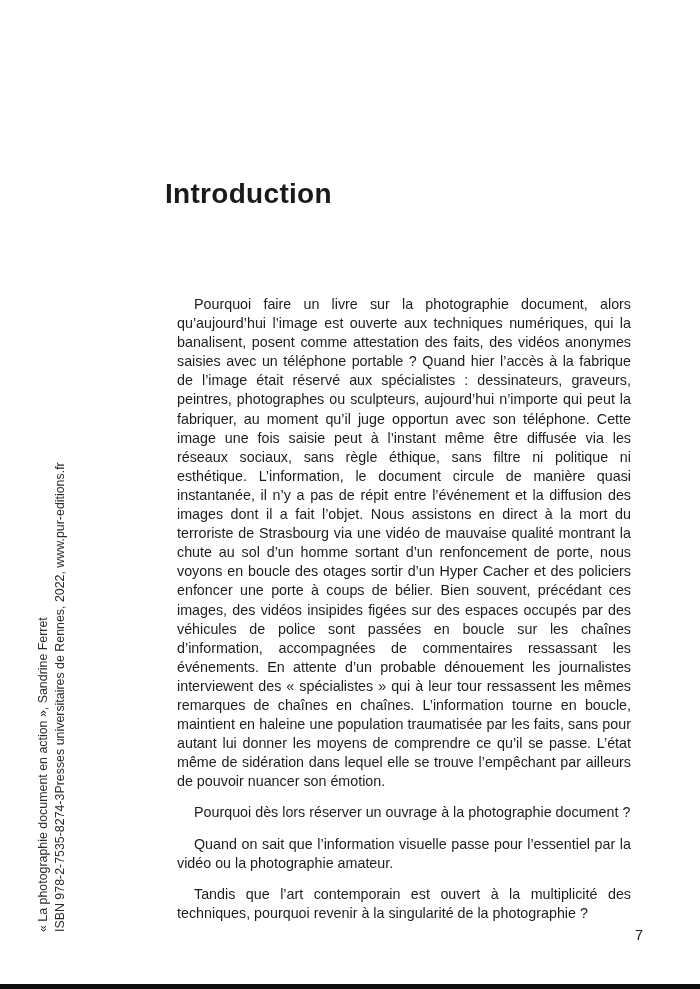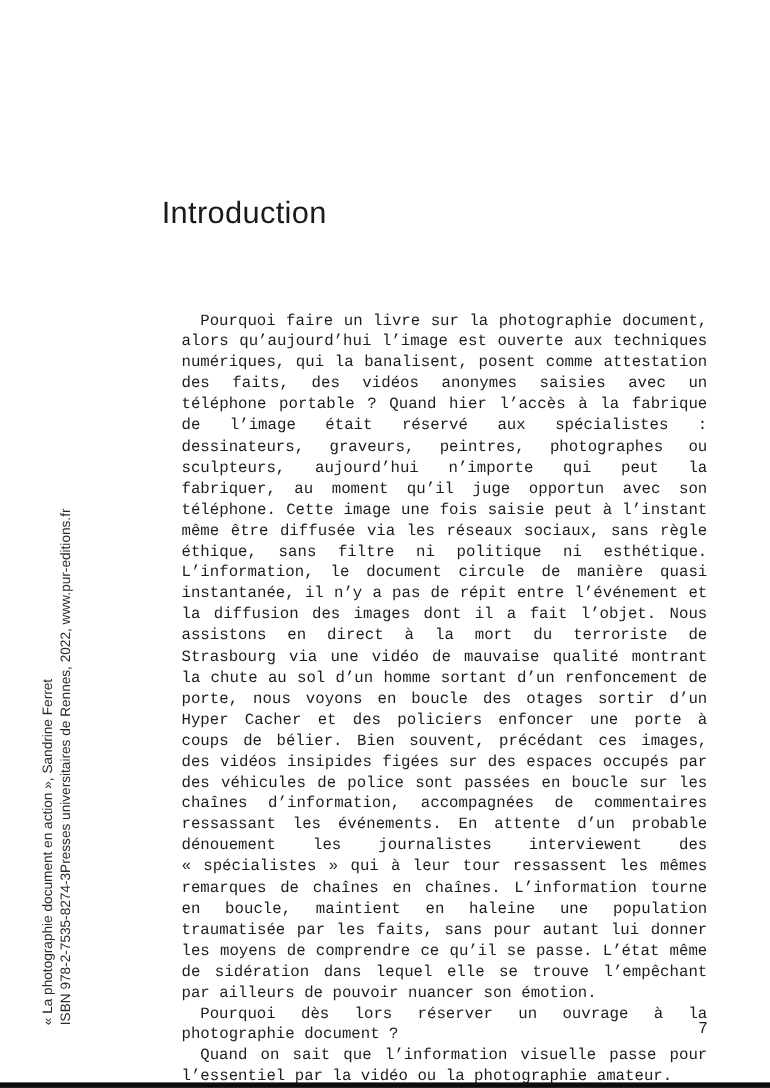"Introduction" .chapter-title { font-weight: 400 -> 700; left: 147px -> 165px }
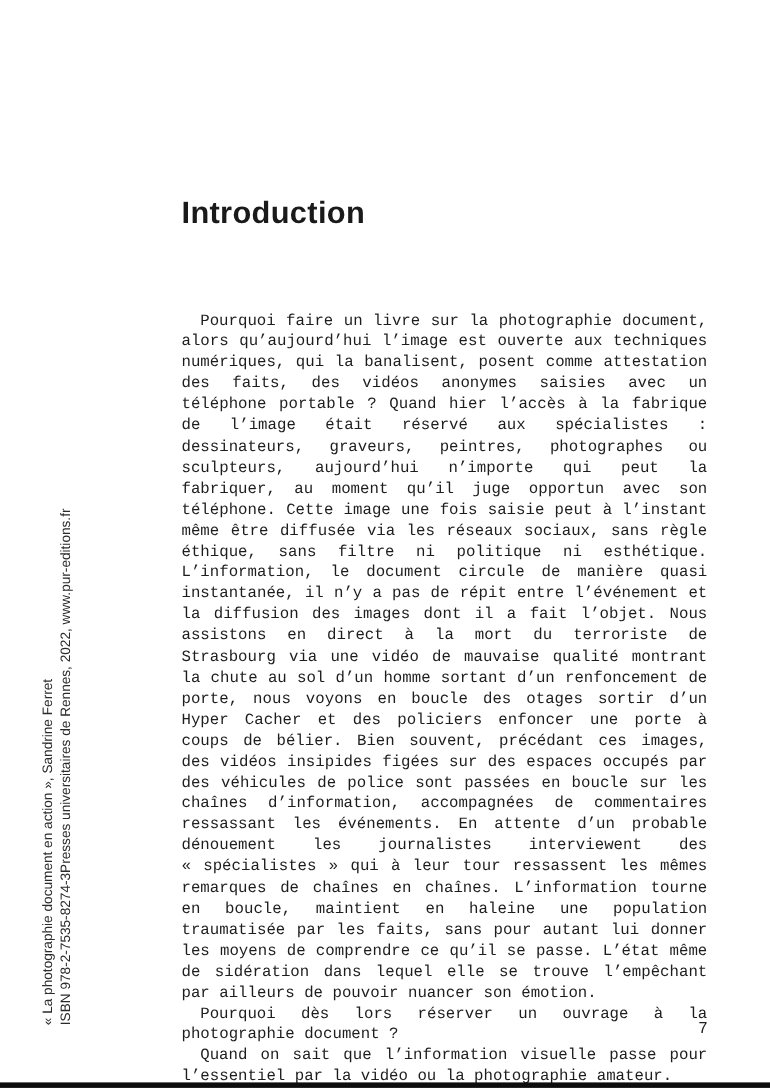"Pourquoi faire un livre sur" .body-text p { font-family: Liberation Mono, monospace -> none; margin: 0 -> 12px }
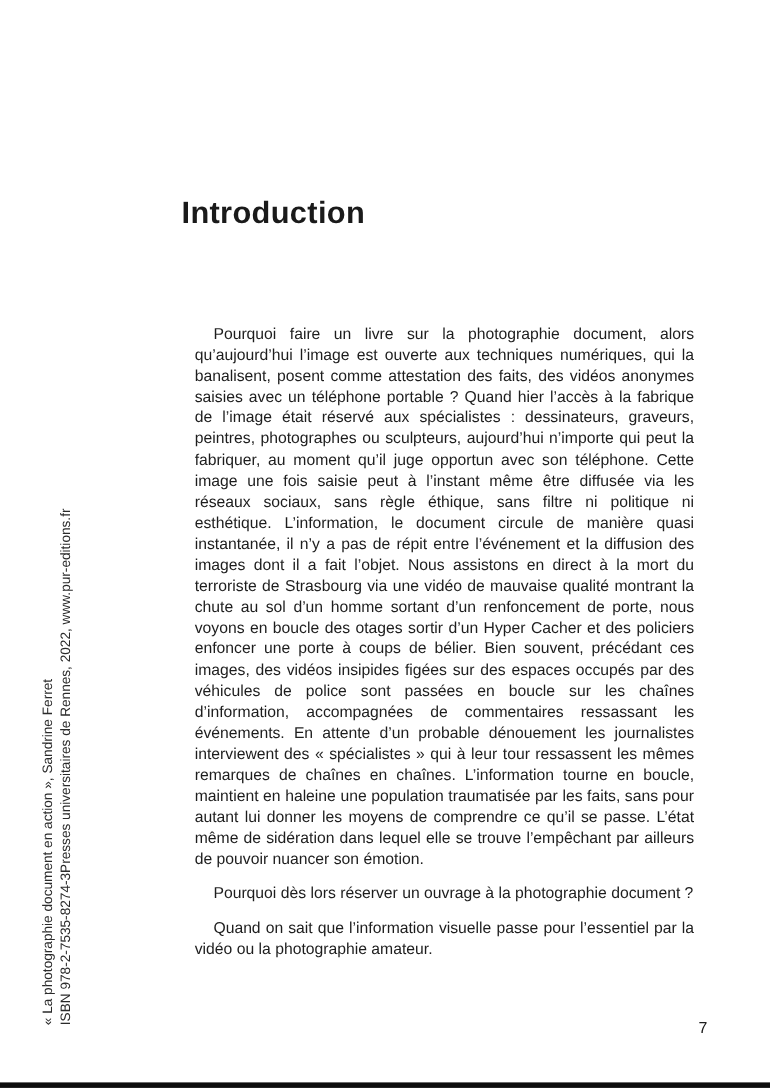"Tandis que l’art contemporain est" p { html: none -> <p>Tandis que l’art contemporain est ouvert à la multiplicité des techniques, pourquoi revenir à la singularité de la photographie&nbsp;?</p> }
